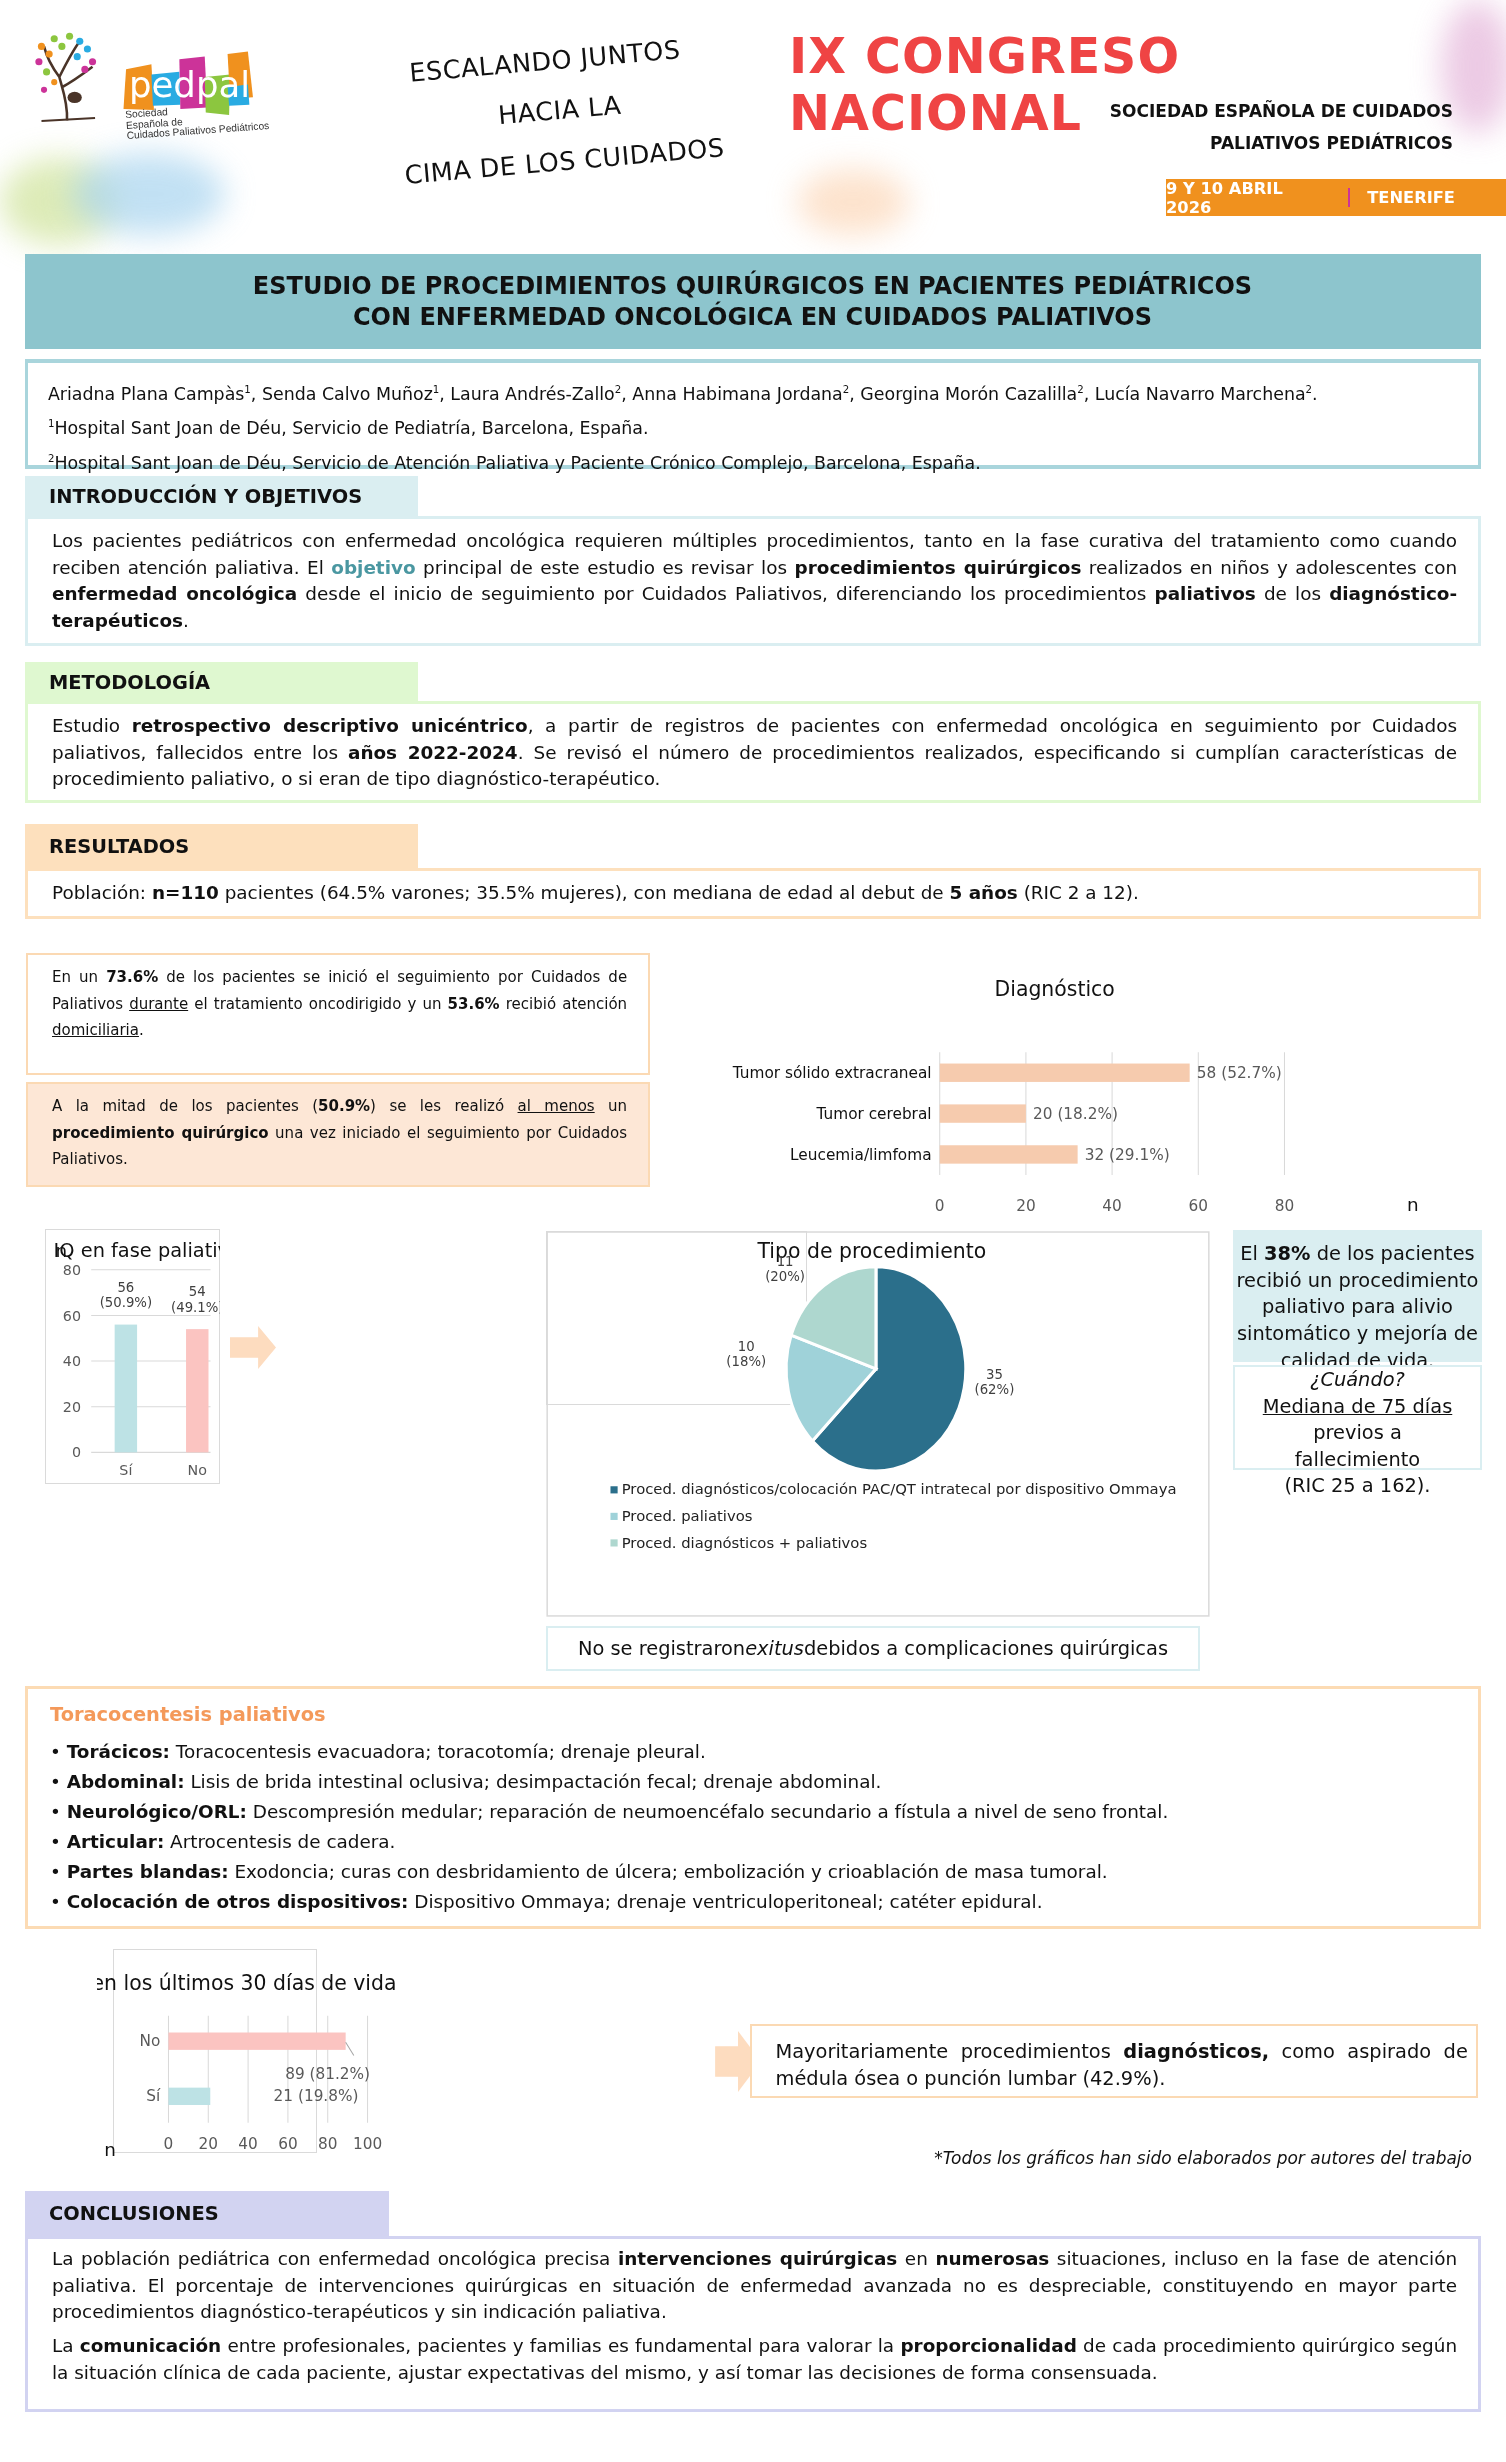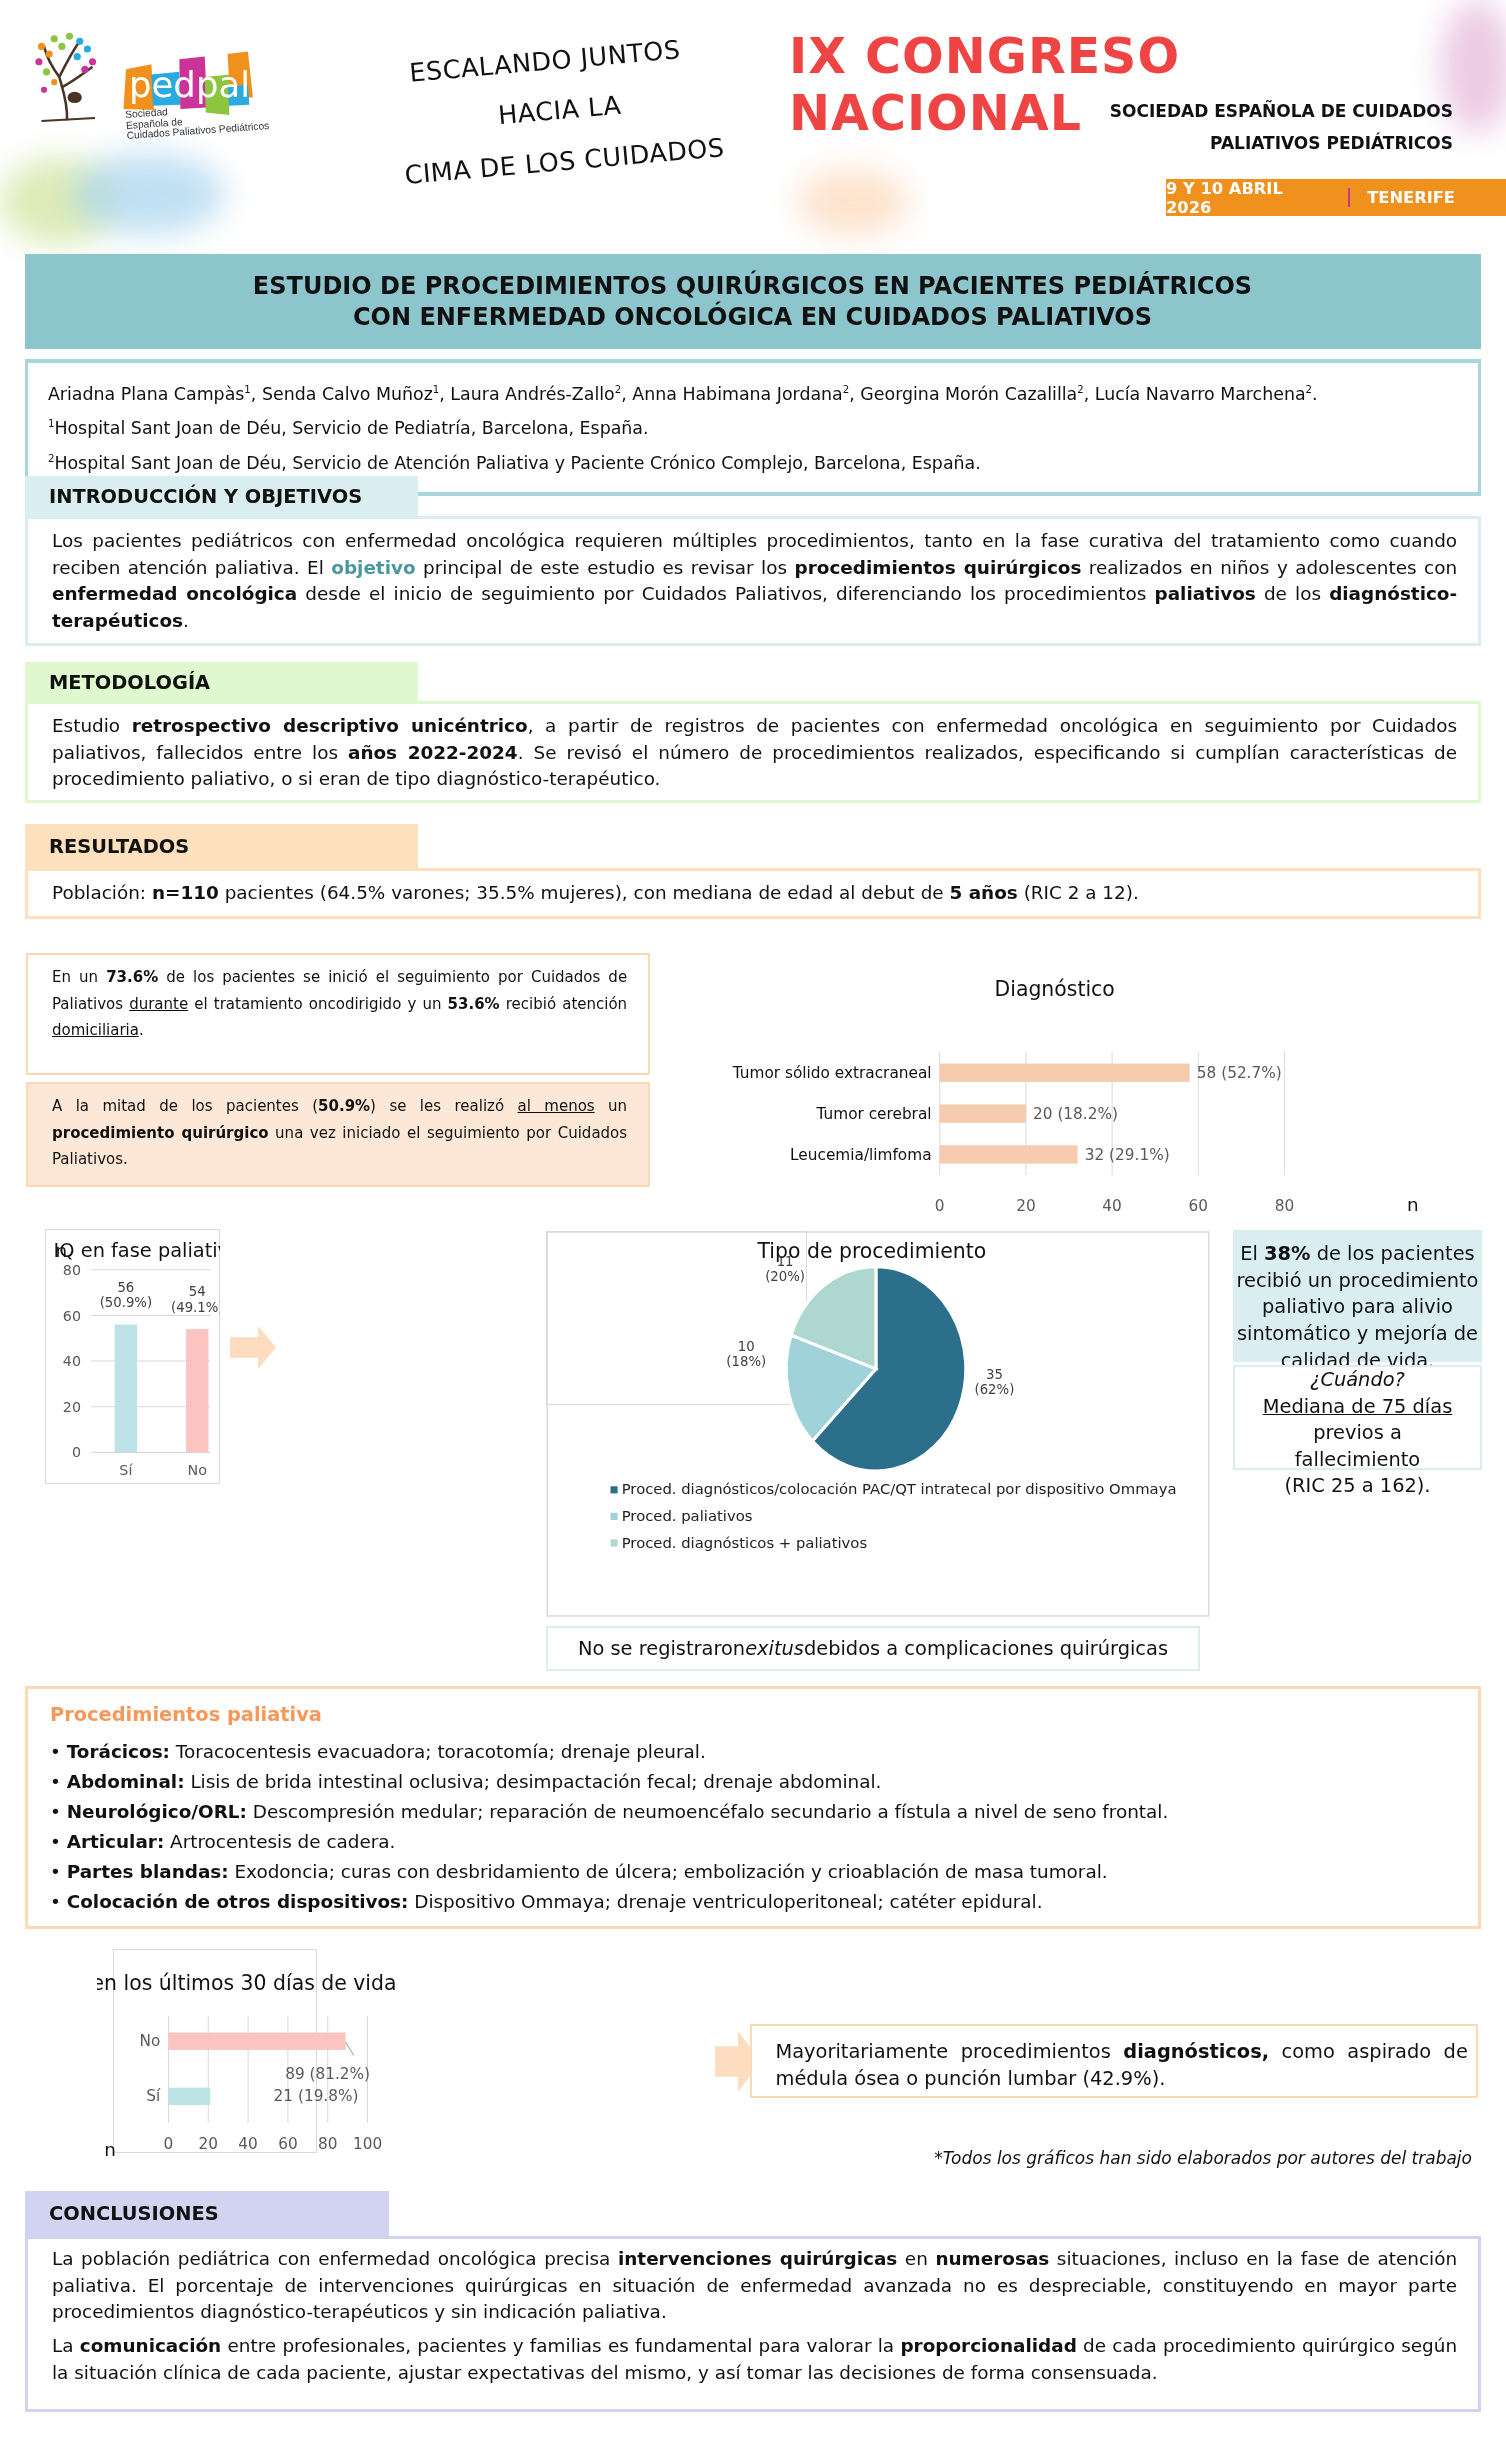"Ariadna Plana Campàs1, Senda Calvo" .authors-box { height: 137px -> 110px }
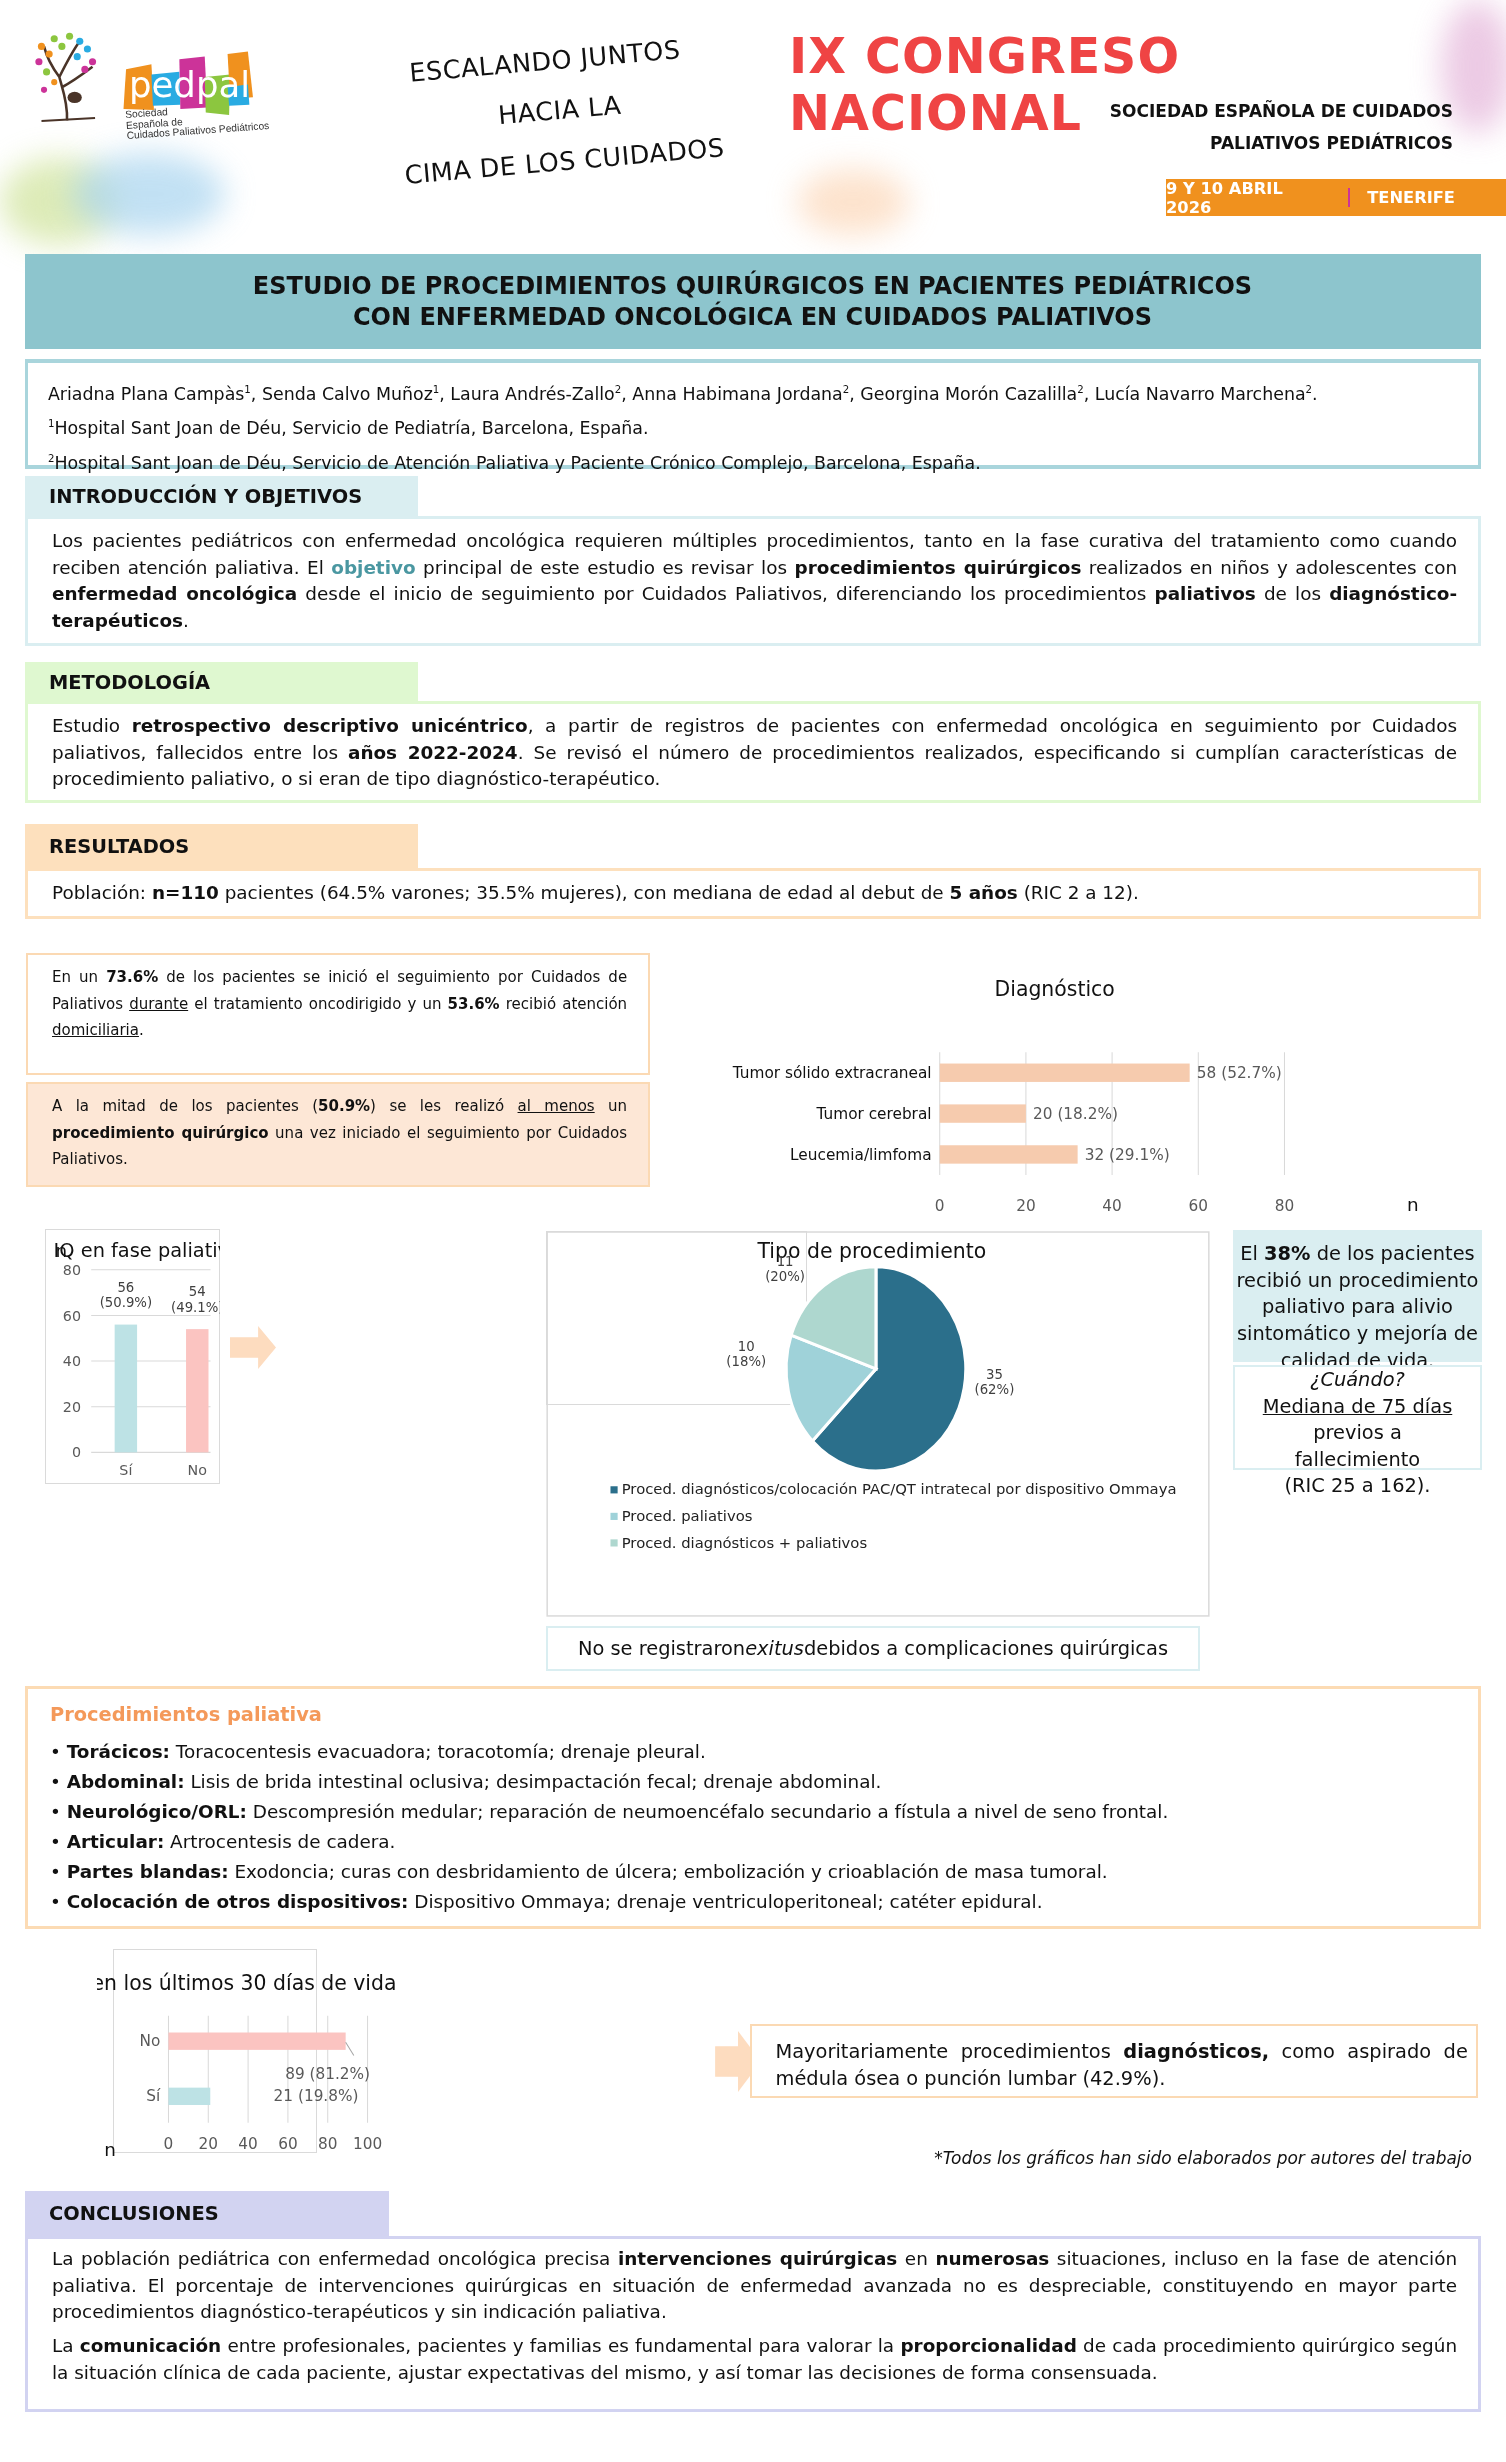"Procedimientos paliativa" div.ttl { text: Procedimientos paliativa -> Toracocentesis paliativos }
